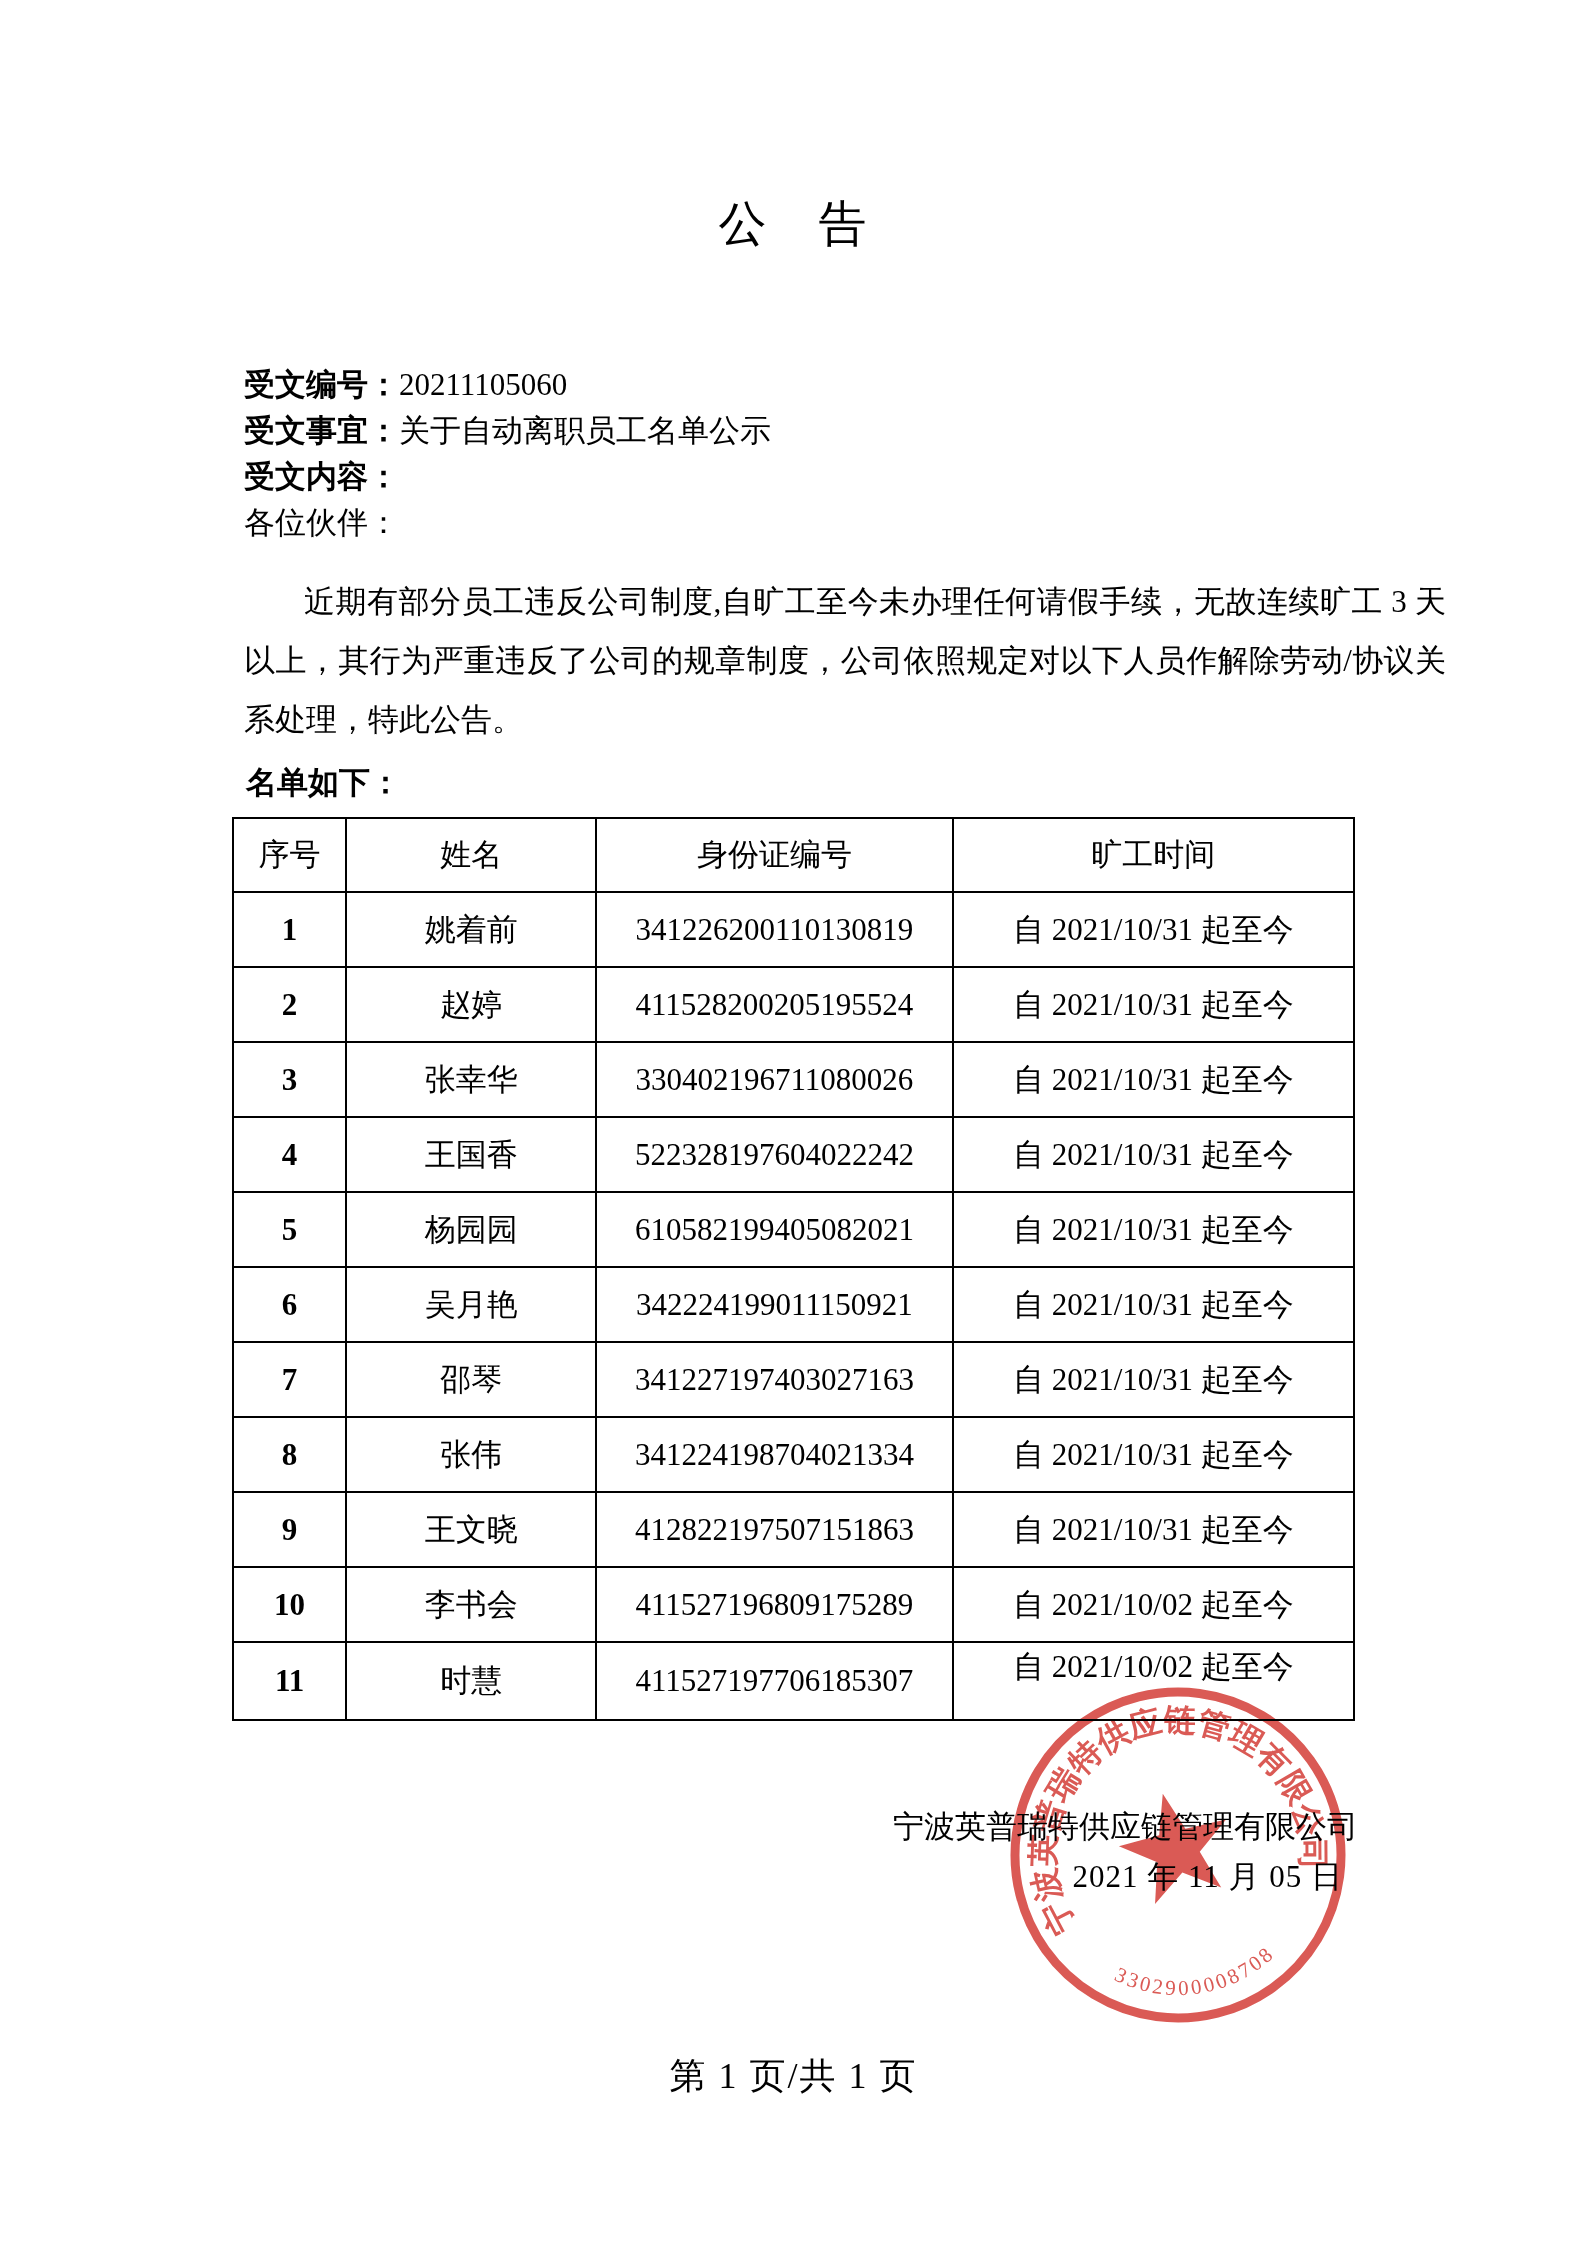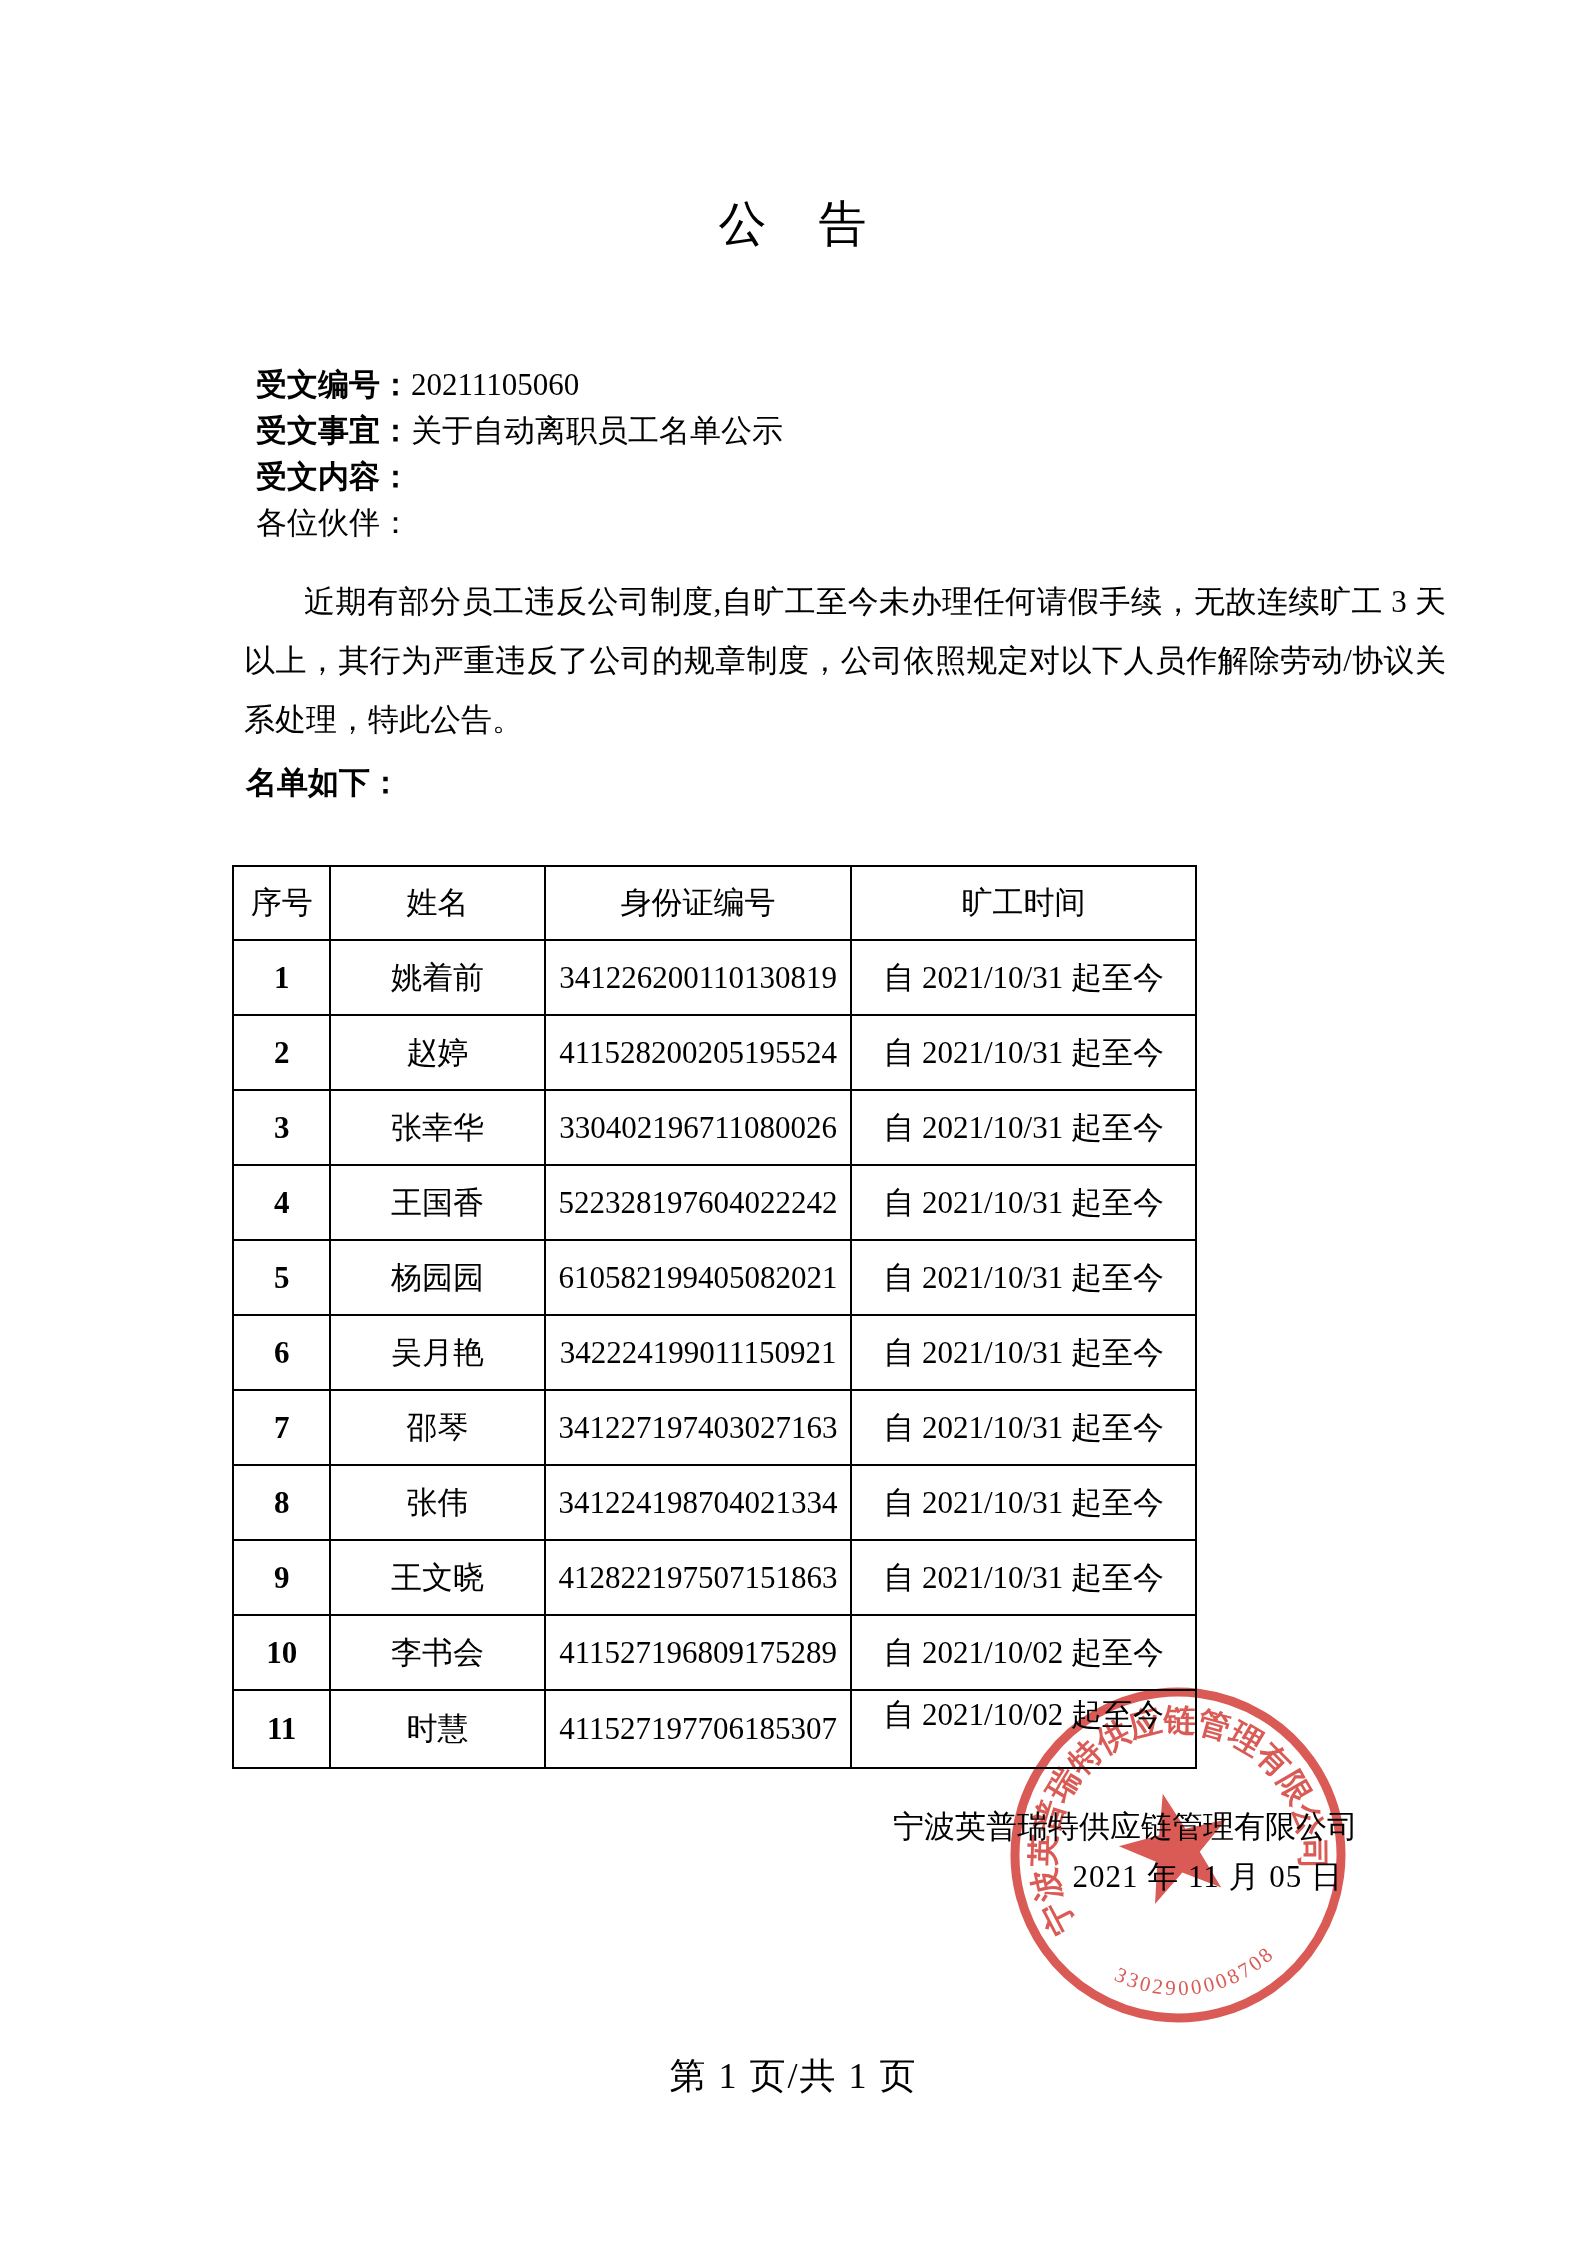"受文编号：20211105060" .meta-line { margin-left: 12px -> none }
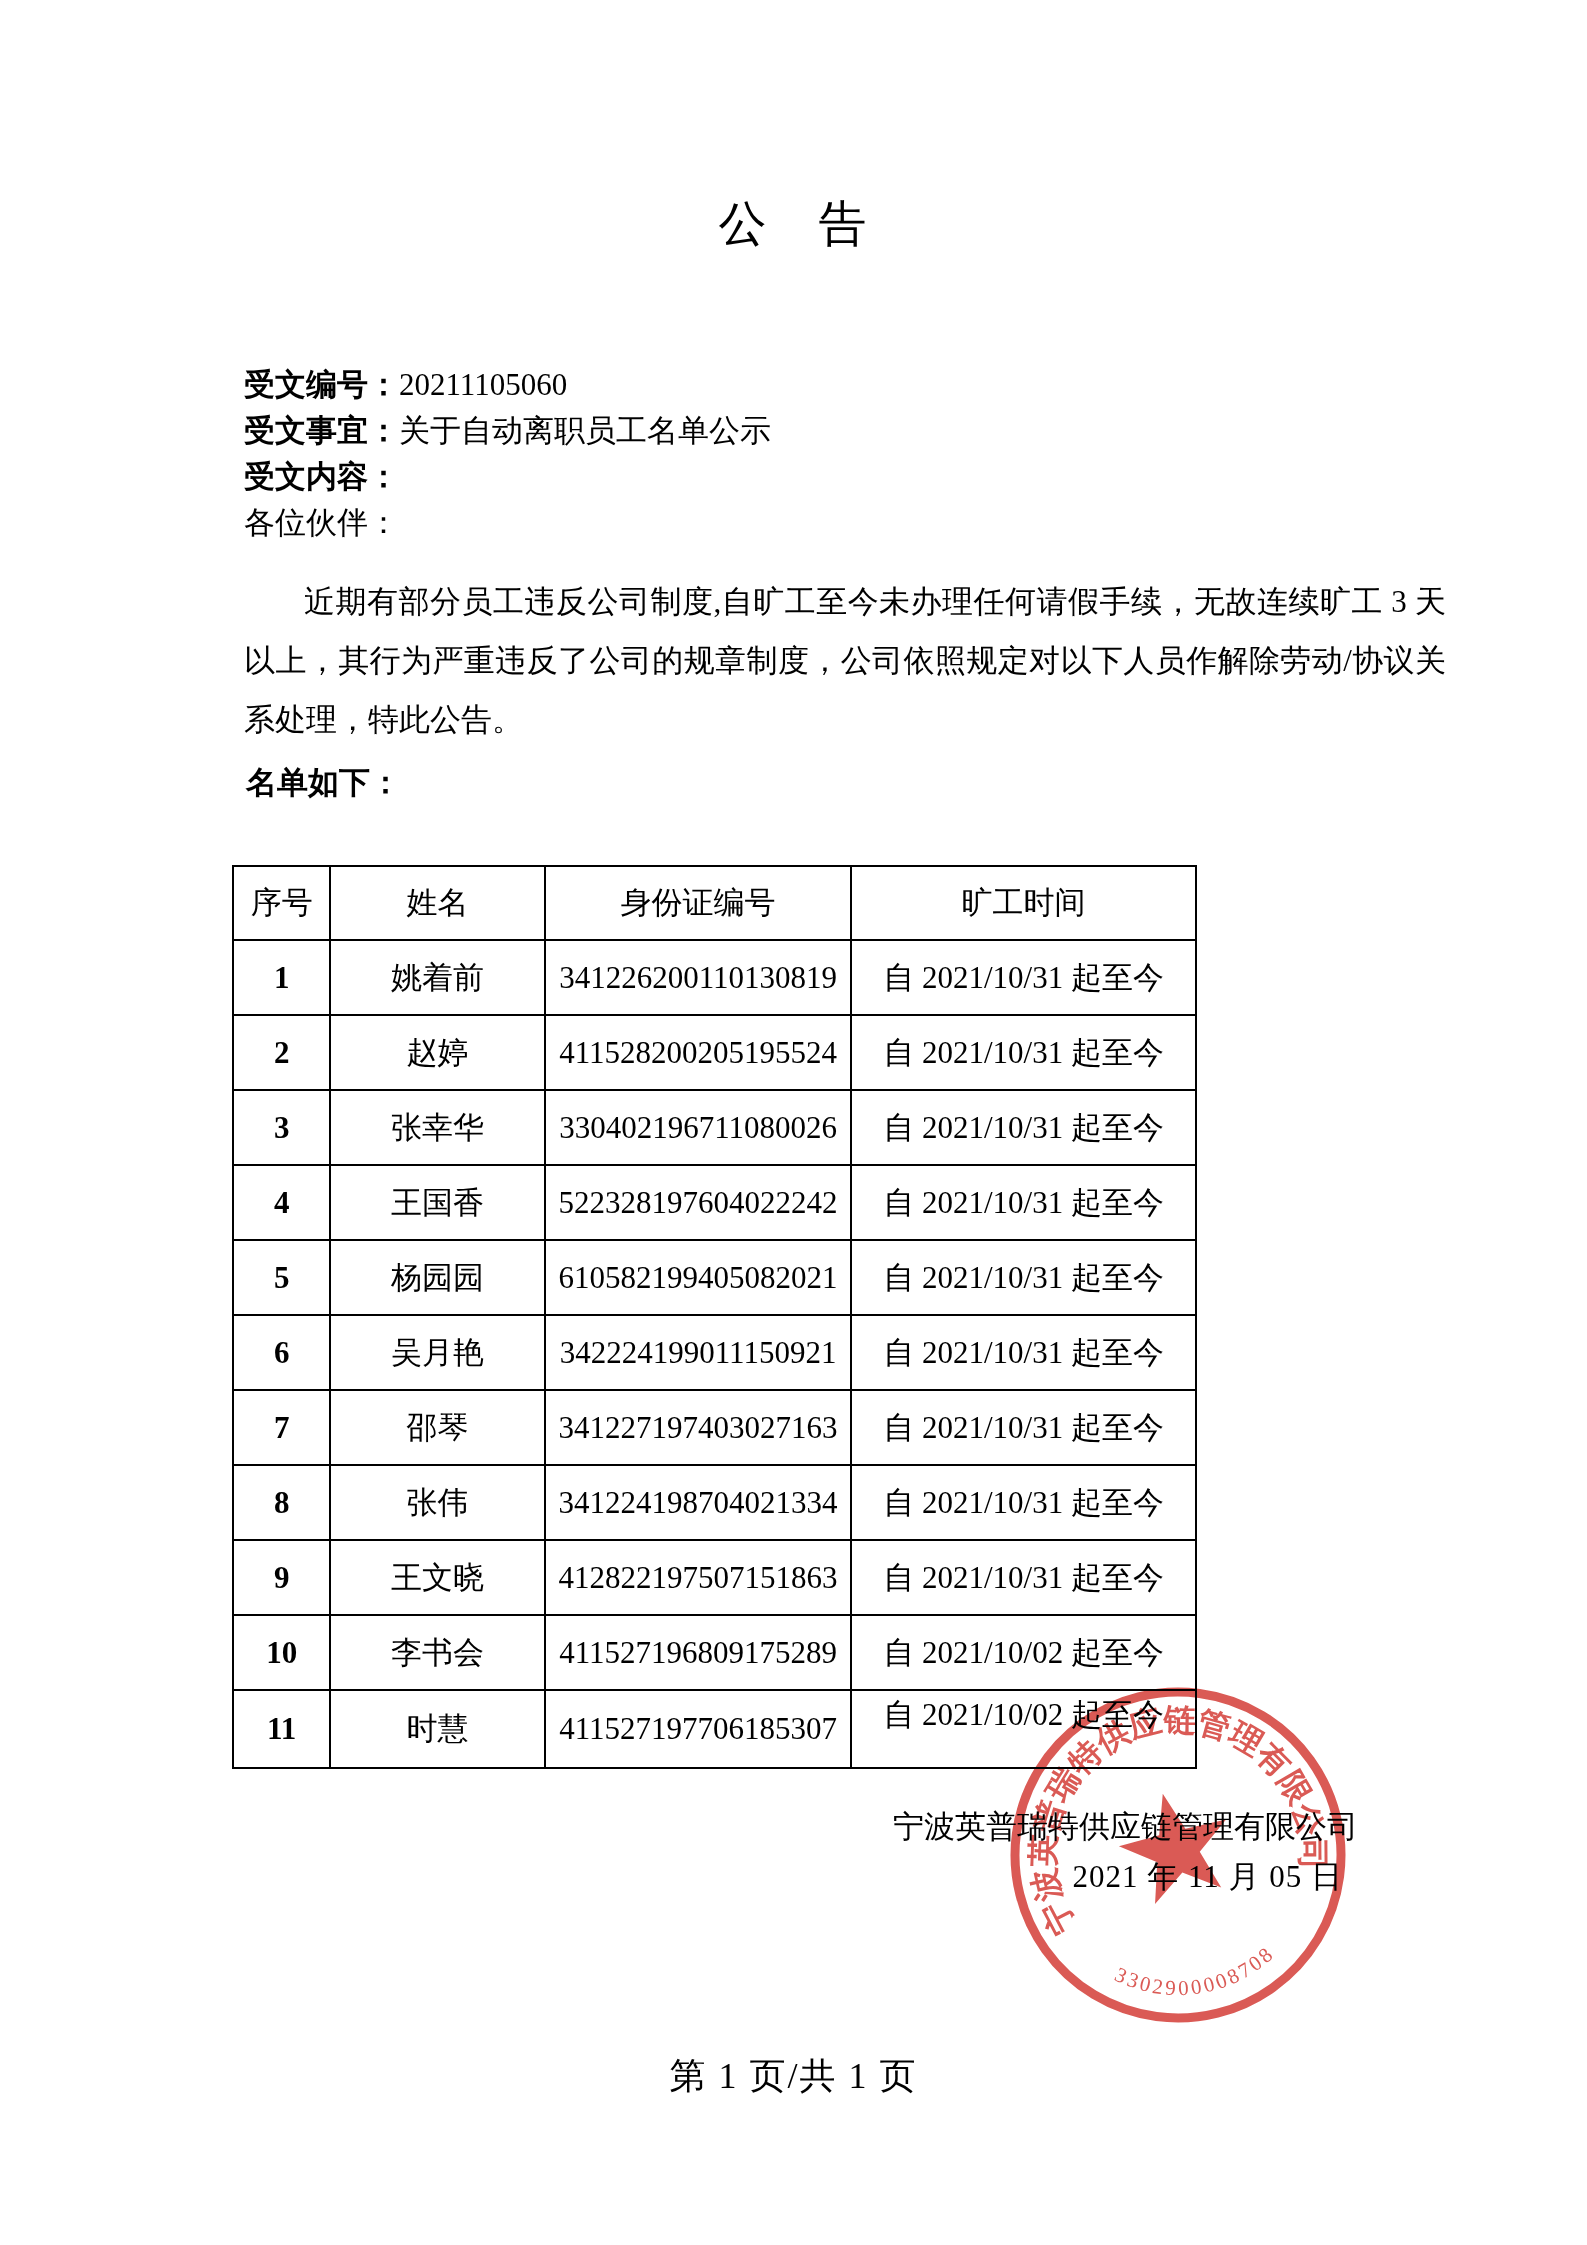"序号" .announcement-table { margin-top: 48px -> none; width: 965px -> 1123px }
